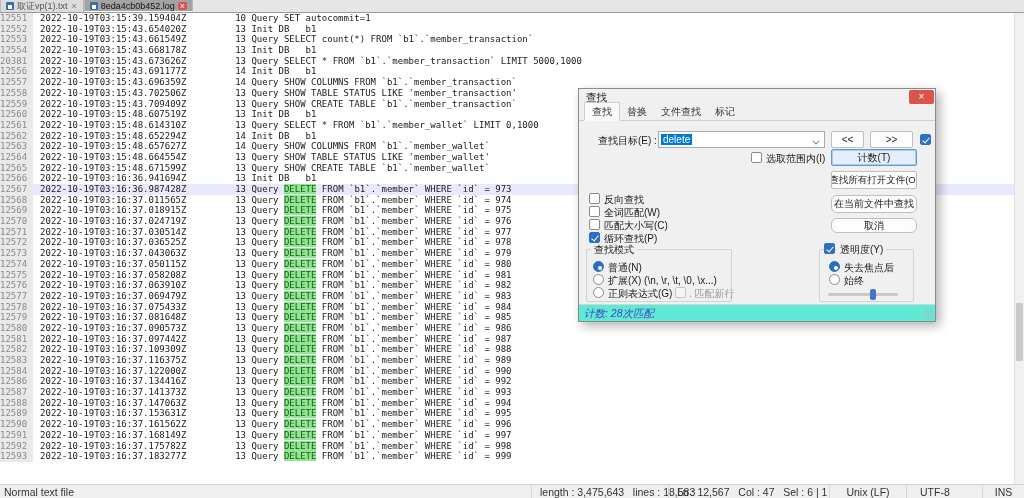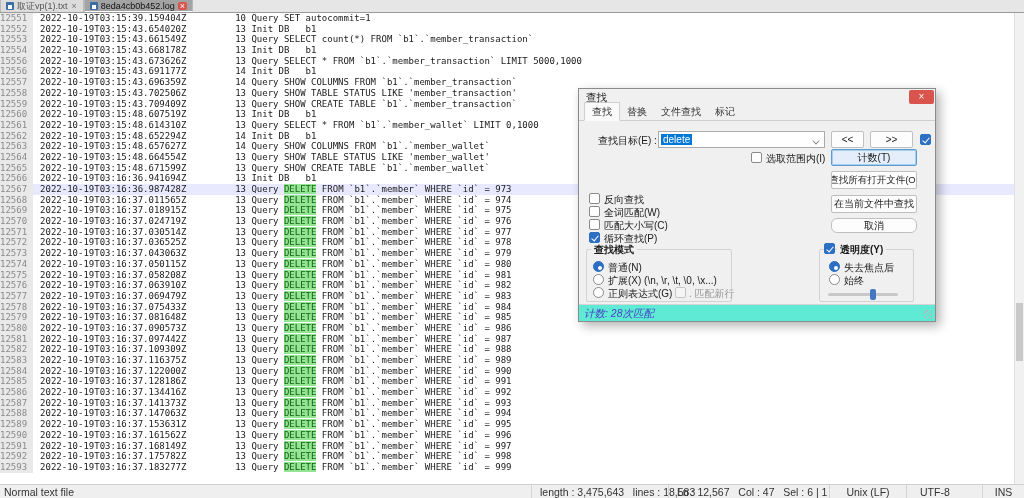"15556" span.ln { text: 15556 -> 20381 }
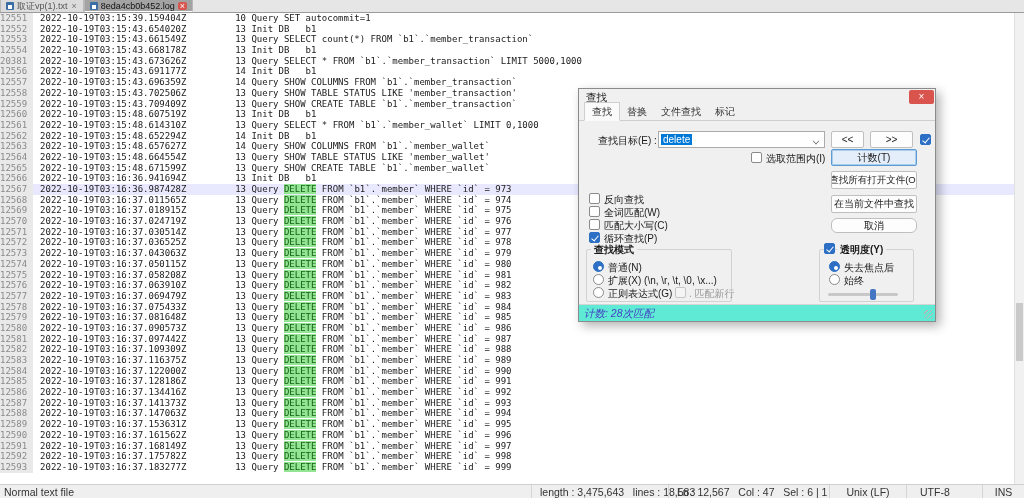"在当前文件中查找" div.btn { border-radius: none -> 6px }
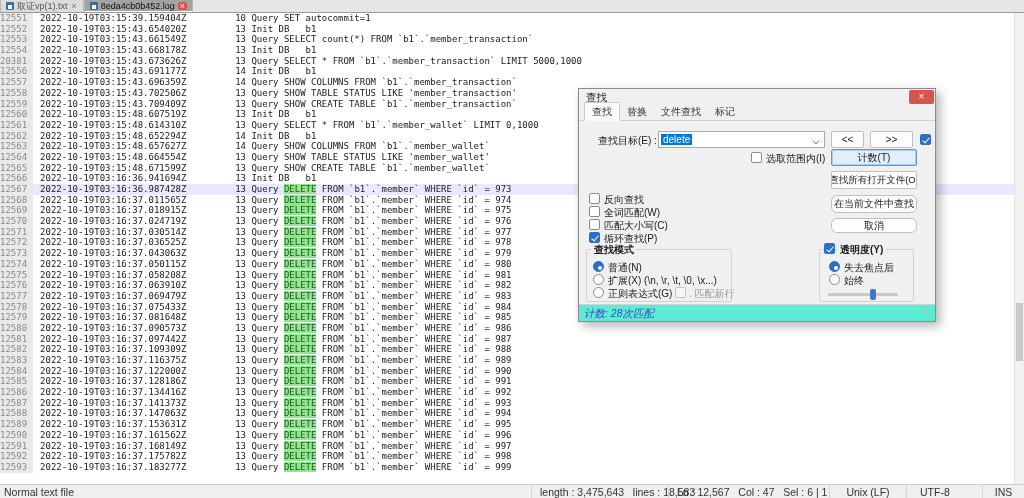"查找模式" .grouplabel { font-weight: bold -> none }
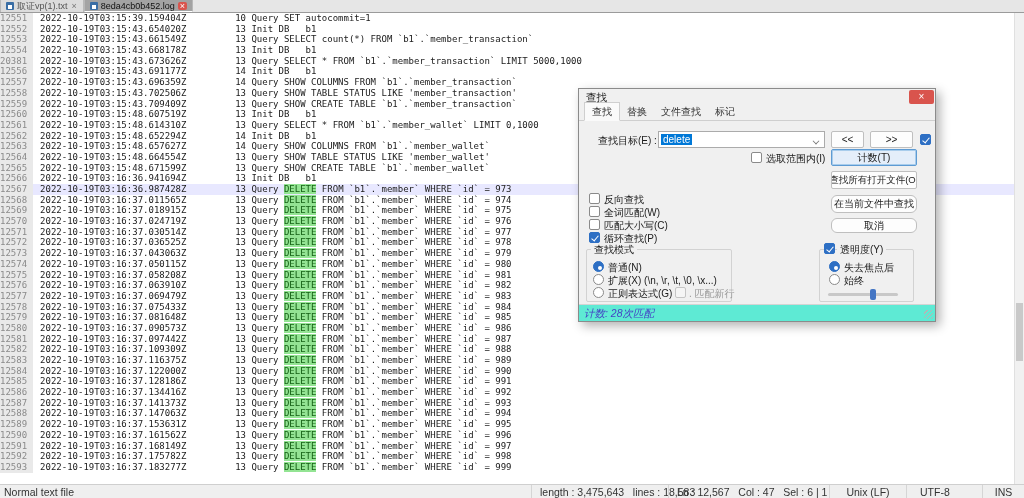"12585" div.row { html: <div><span>12585</span><span>2022-10-19T03:16:37.128186Z 13 Query <span>DELETE</span> FROM `b1`.`member` WHERE `id` = 991</span></div> -> none }
